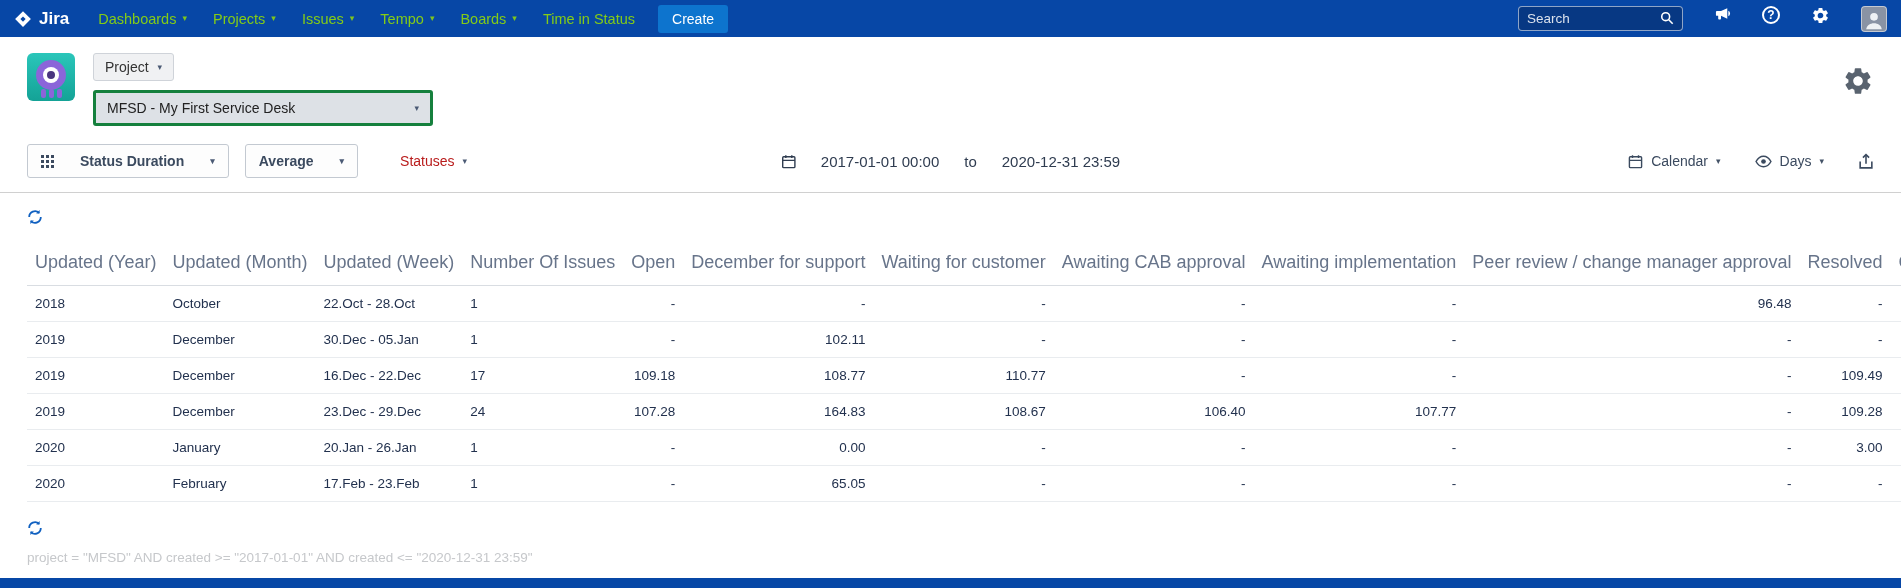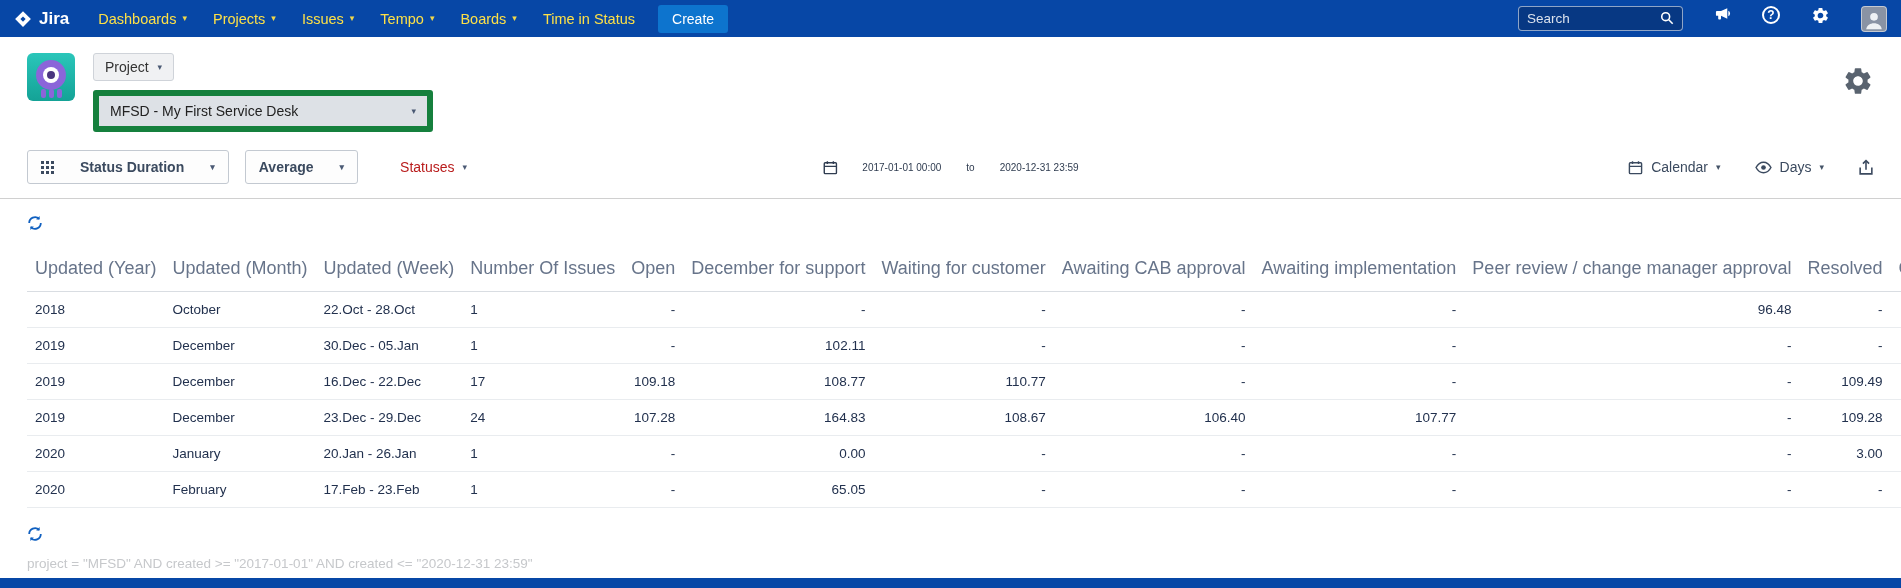"Dashboards" .nav-item { color: #fde047 -> #84cc16 }
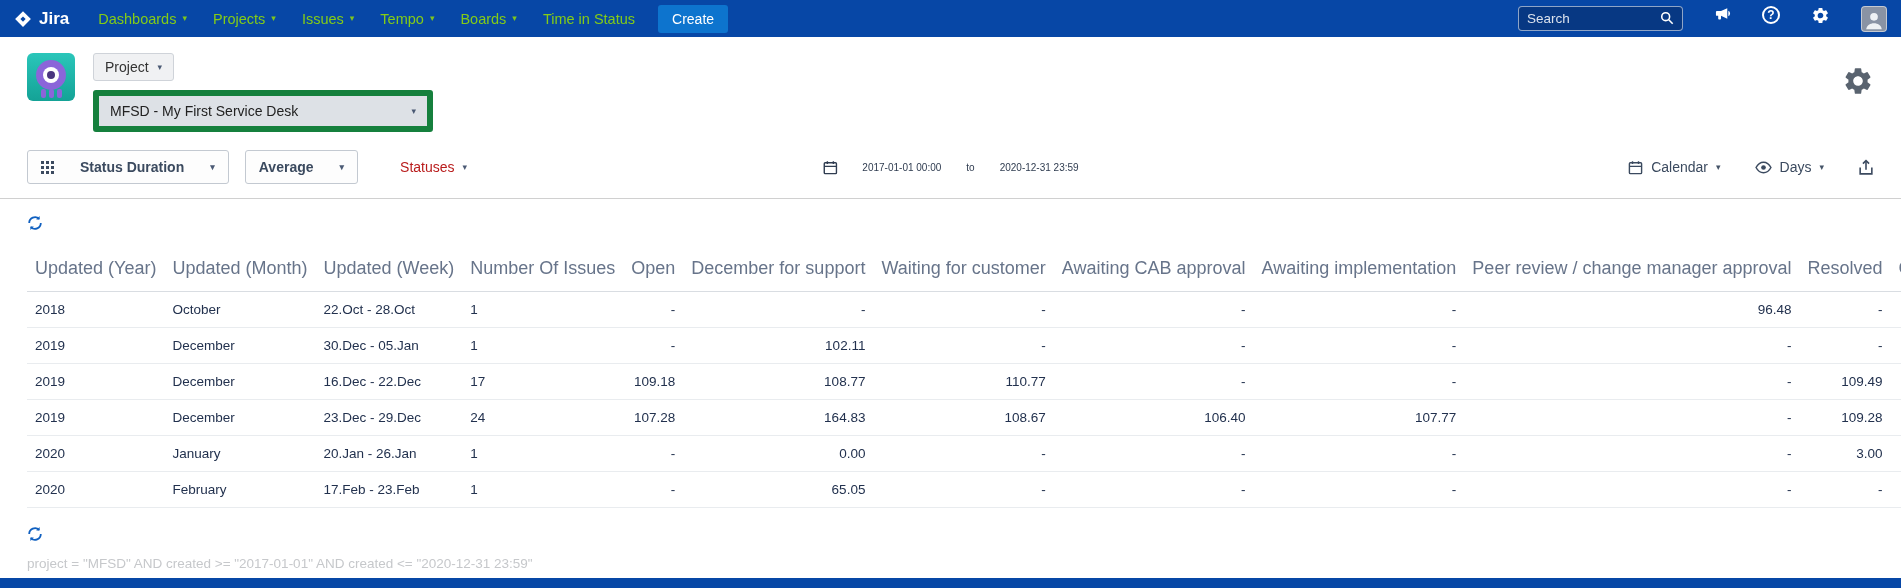"MFSD - My First Service" .project-select { border: 6px solid #15803d -> 3px solid #15803d }
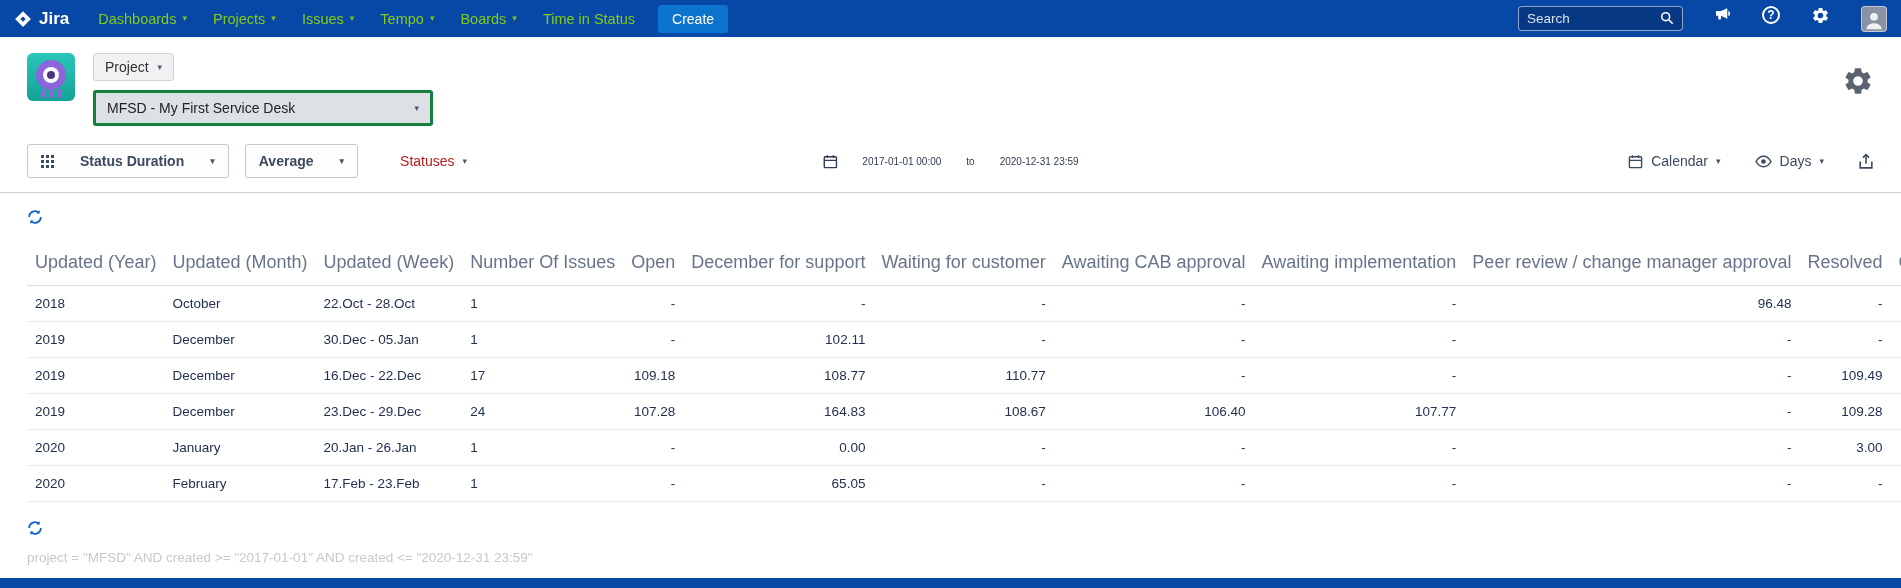"2017-01-01 00:00" .date-range { font-size: 10px -> 15px }
